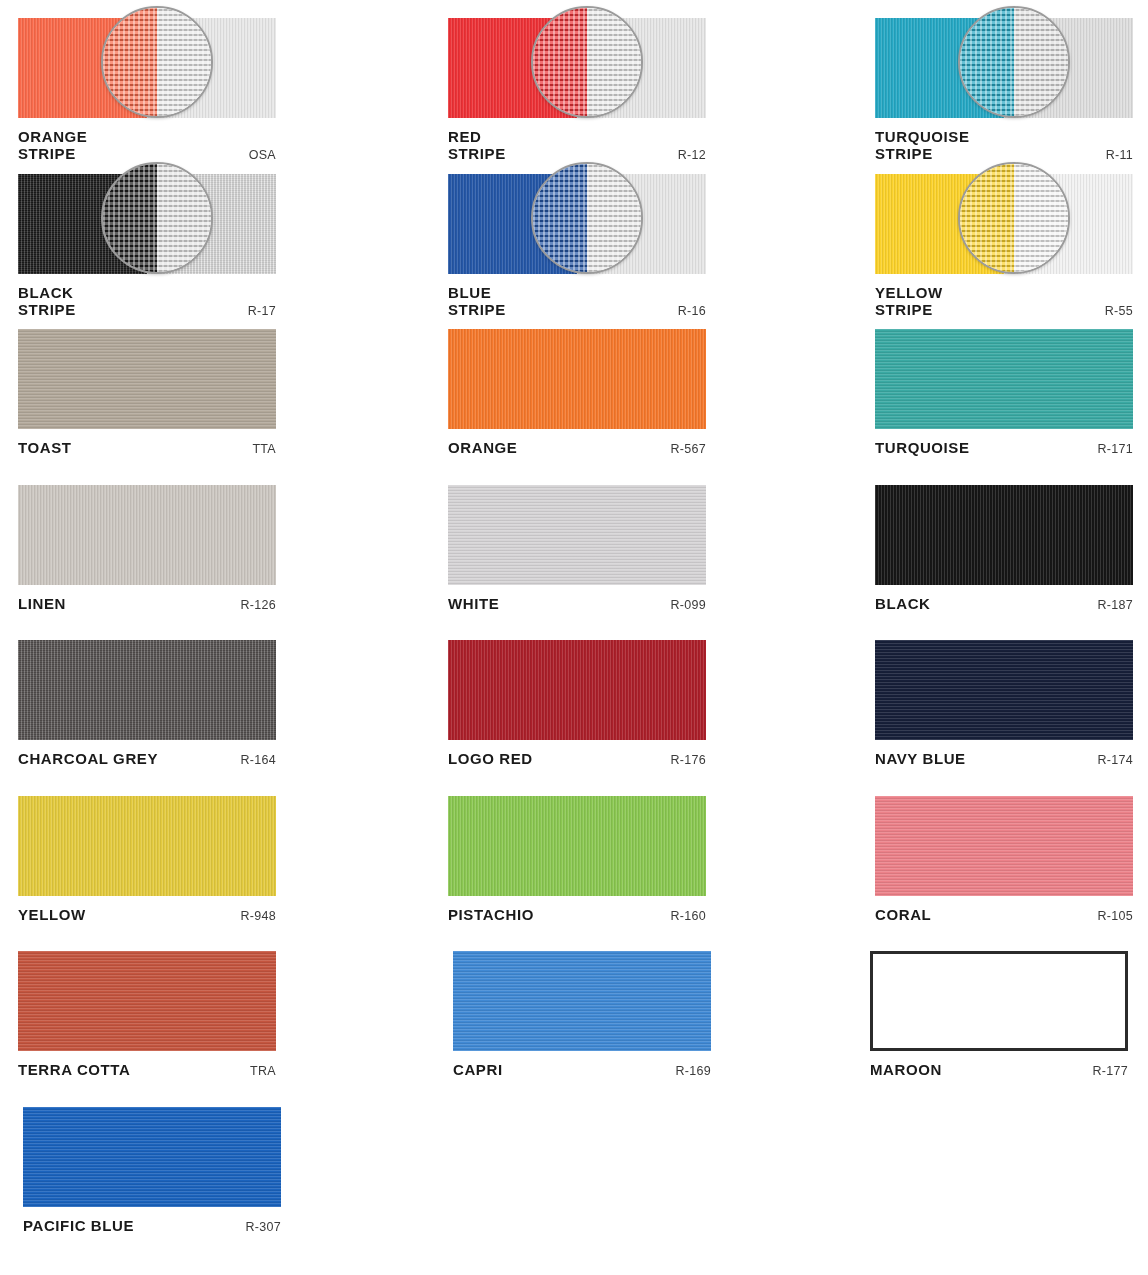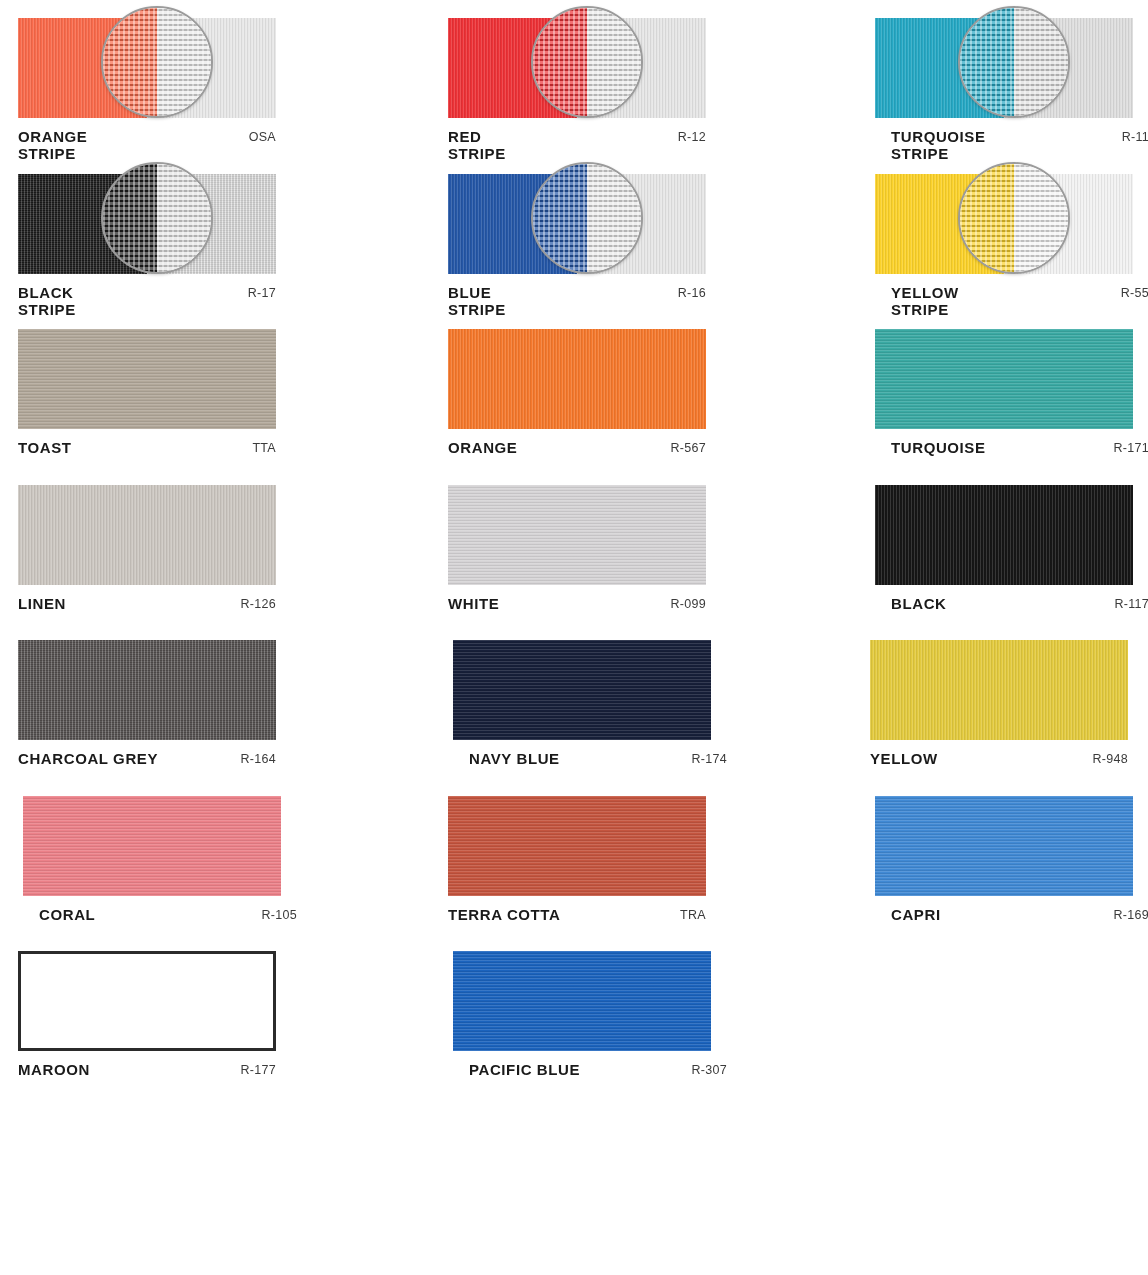"ORANGE" .label-row { align-items: flex-start -> flex-end }
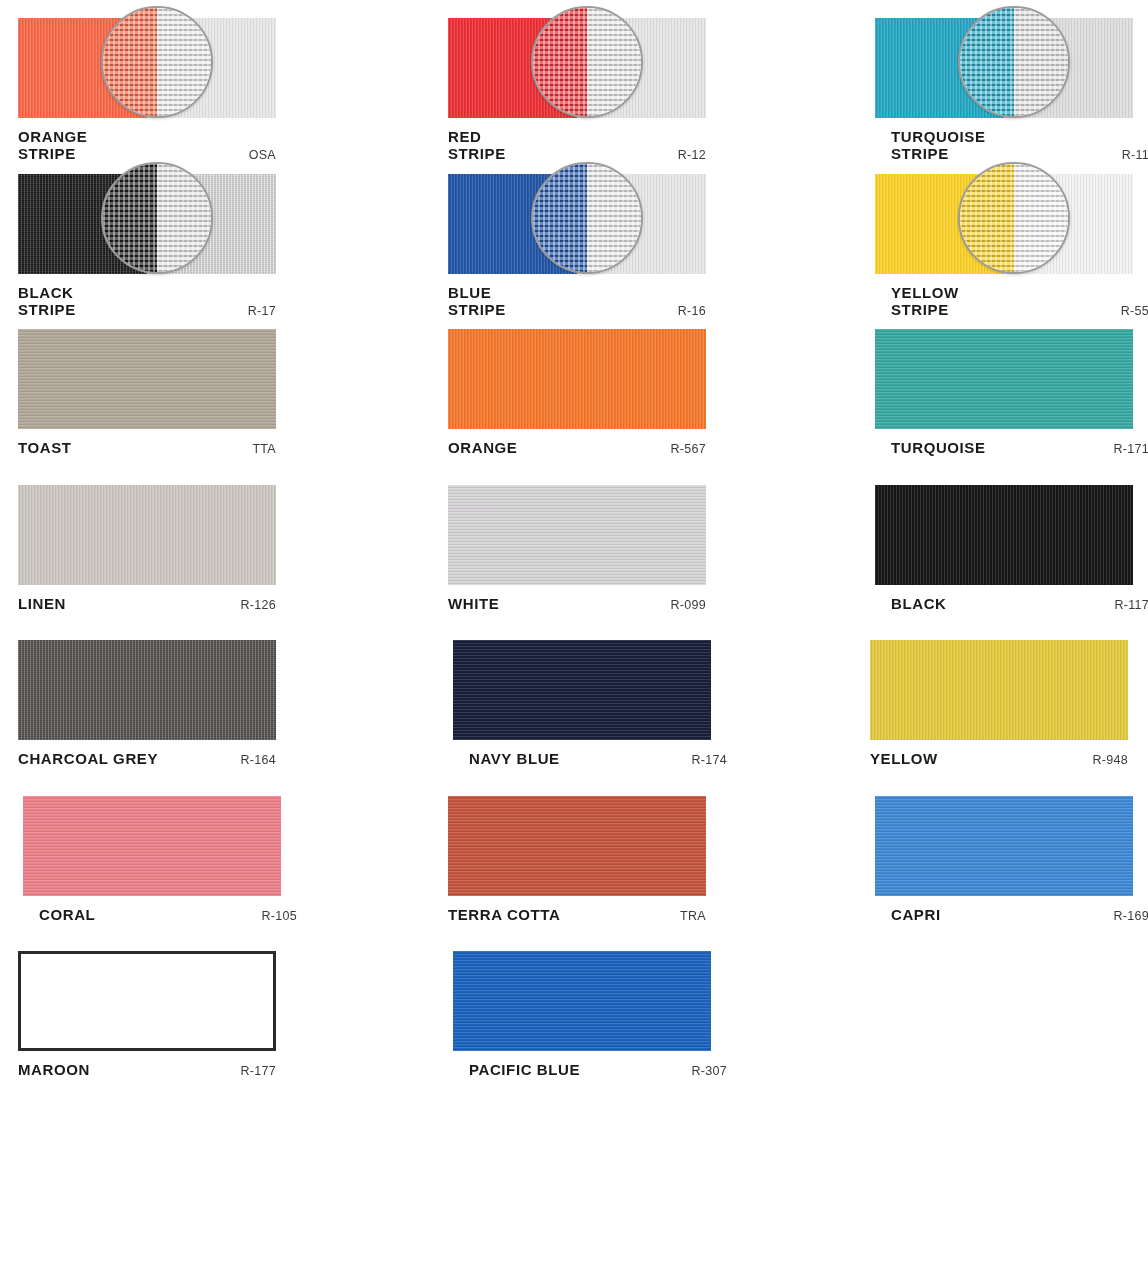"TURQUOISE" .cell.col2 .label-row { left: 39px -> 23px }
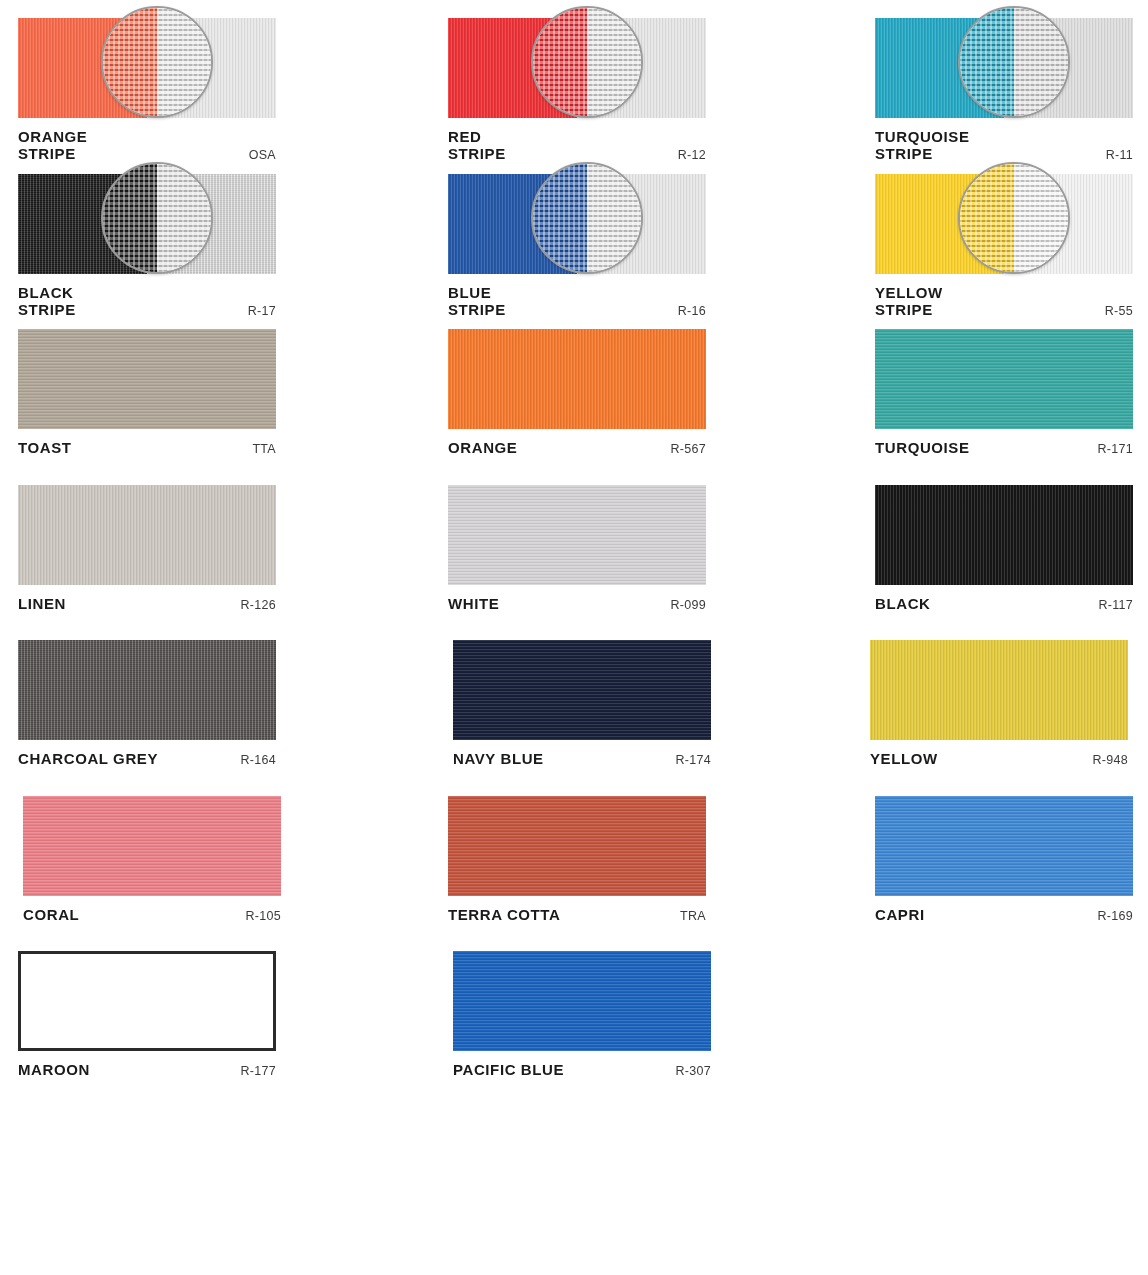"R-117" div.code { text: R-117 -> R-187 }
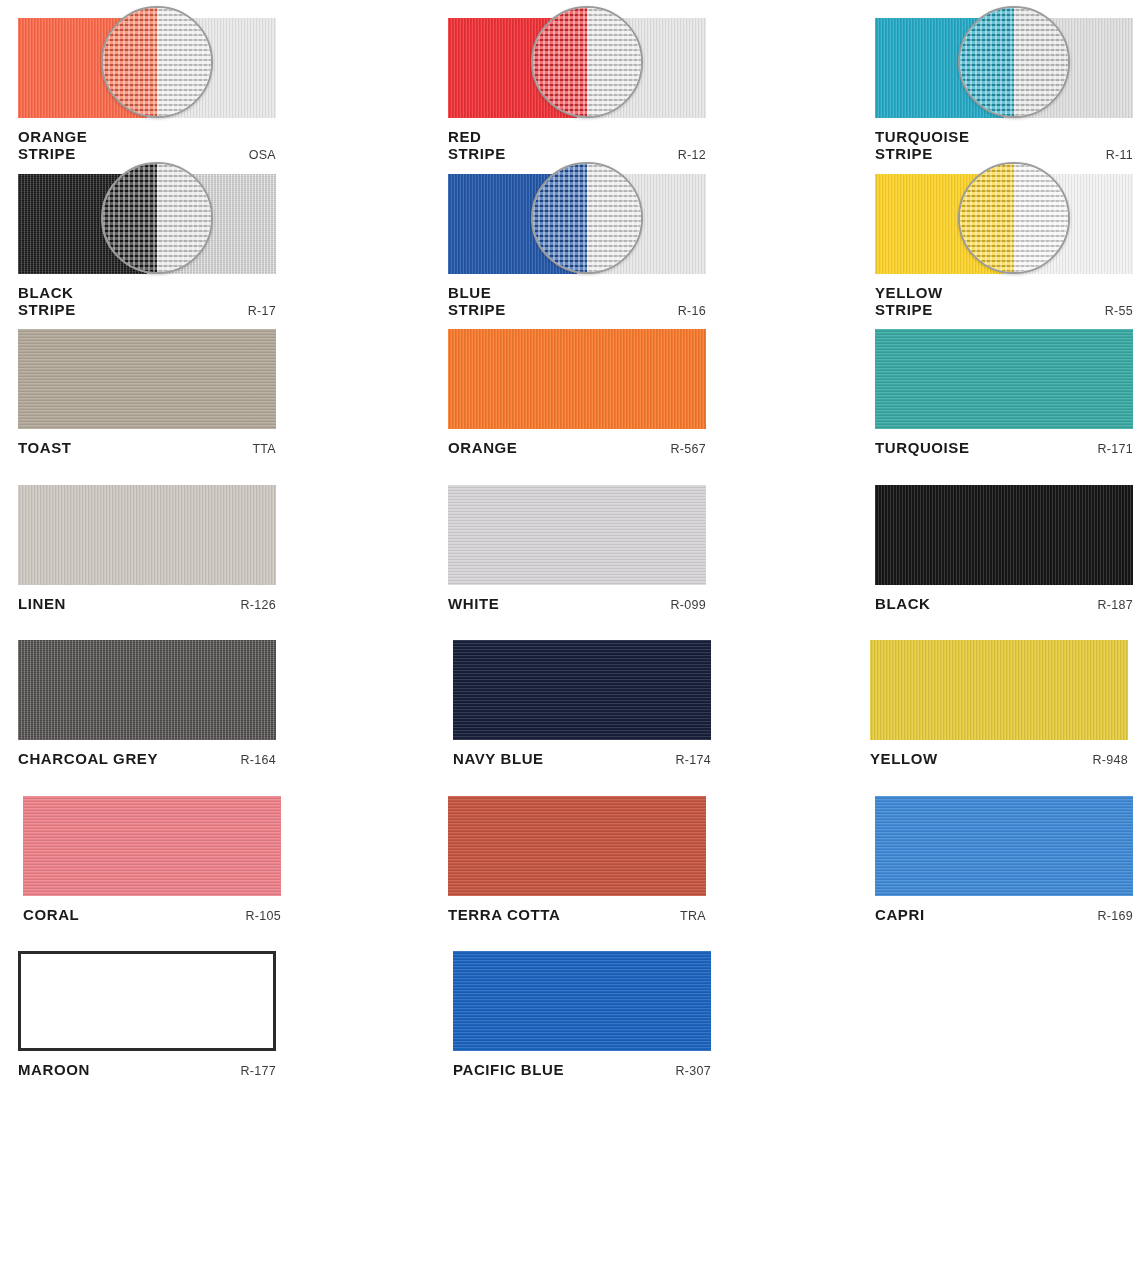"LOGO RED" div.cell { html: none -> <div> <div> <div> <div></div> </div> </div> <div> <div>LOGO RED</div> <div>R-176</div> </div> </div> }
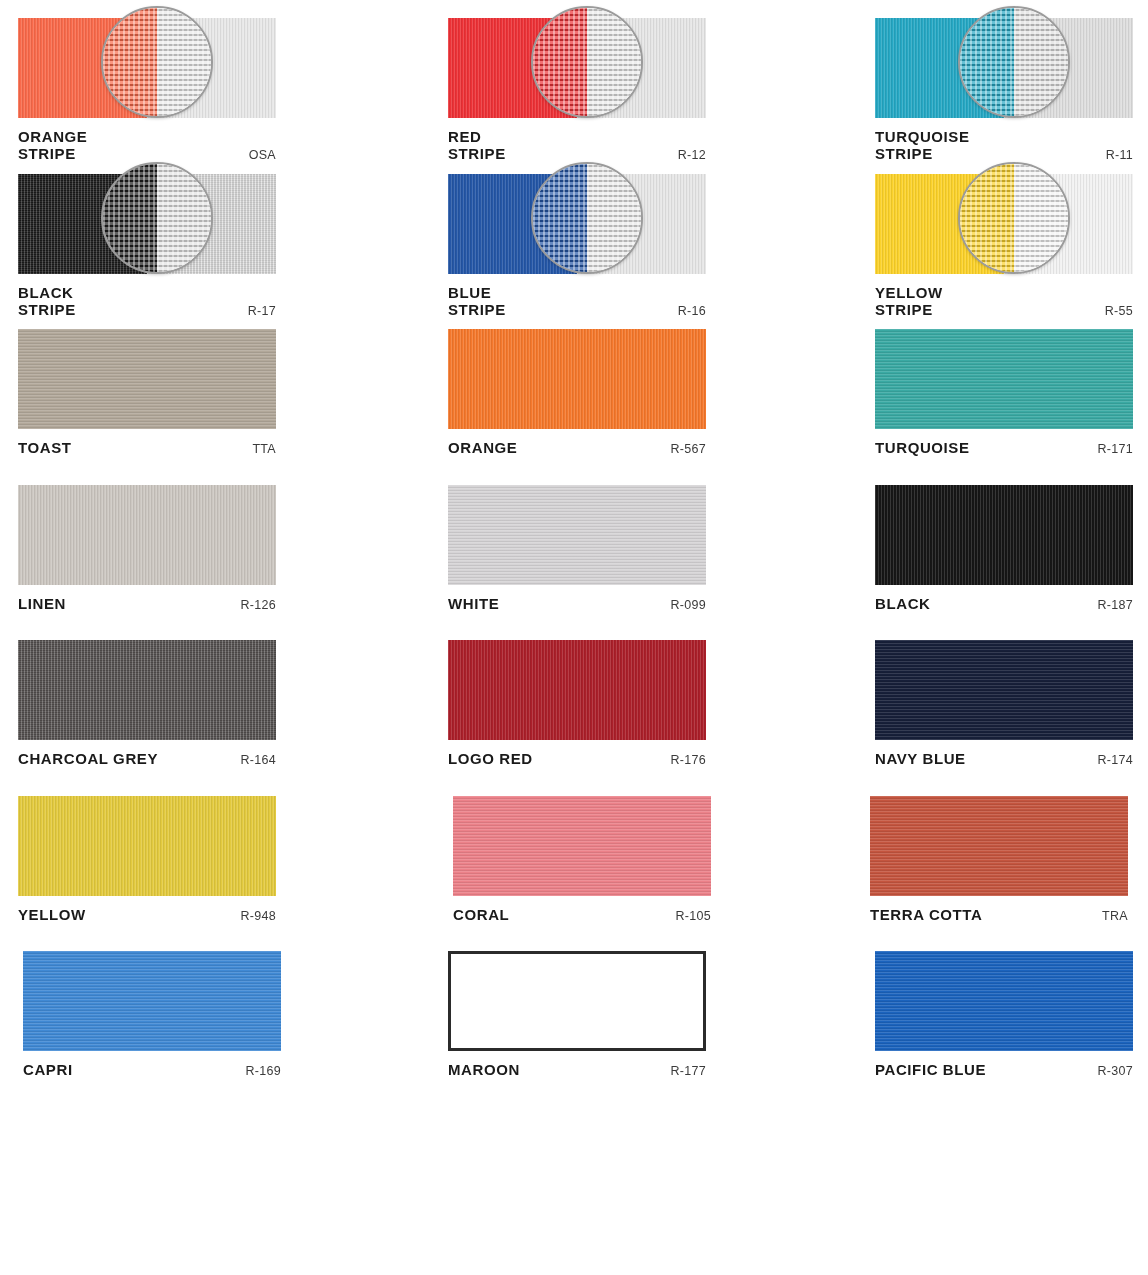"PISTACHIO" div.cell { html: none -> <div> <div> <div> <div></div> </div> </div> <div> <div>PISTACHIO</div> <div>R-160</div> </div> </div> }
